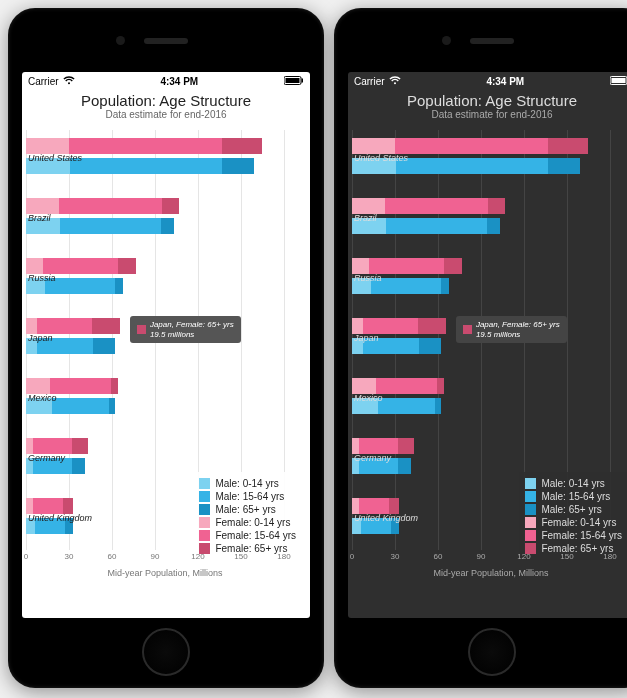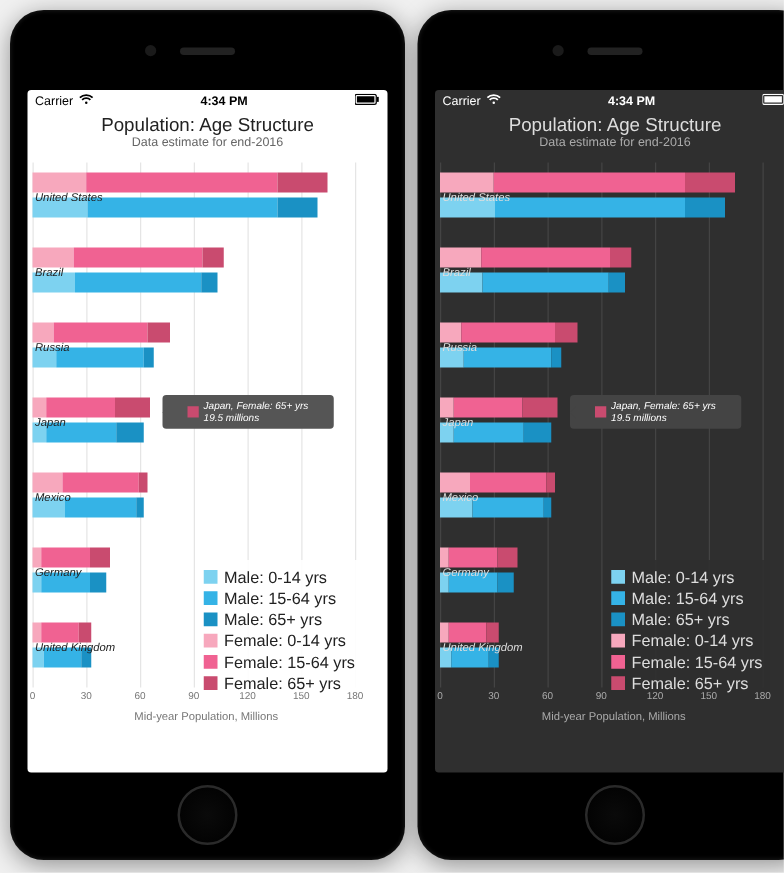"Japan, Female: 65+ yrs" .tooltip { padding: 4px 20px -> 4px 7px }
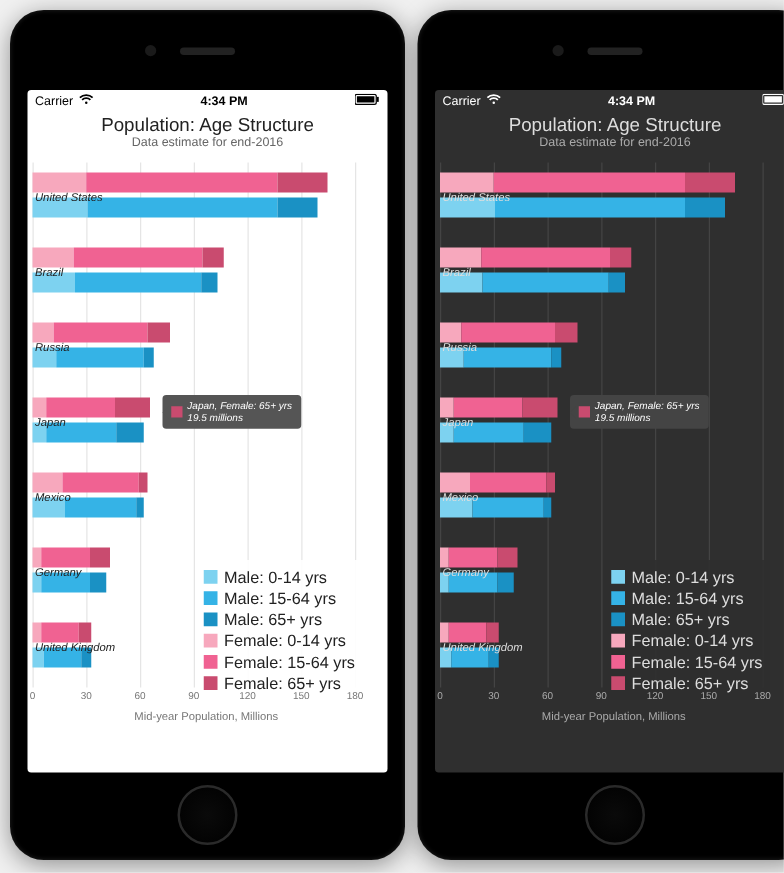"Male: 0-14 yrs" .legend { font-size: 13px -> 10px; right: 20px -> 8px }
